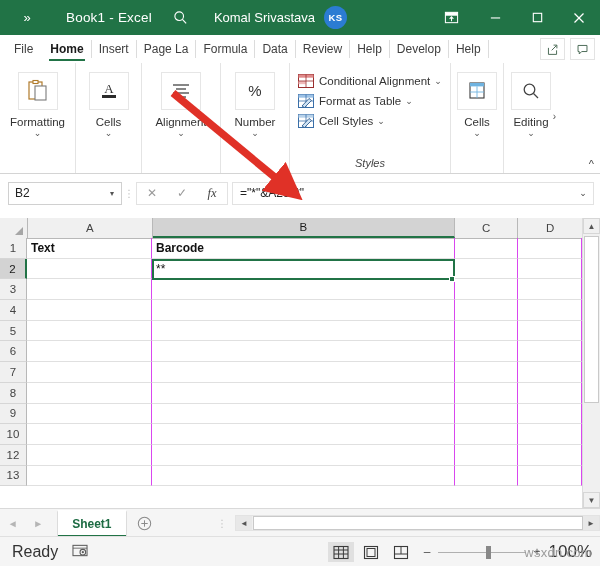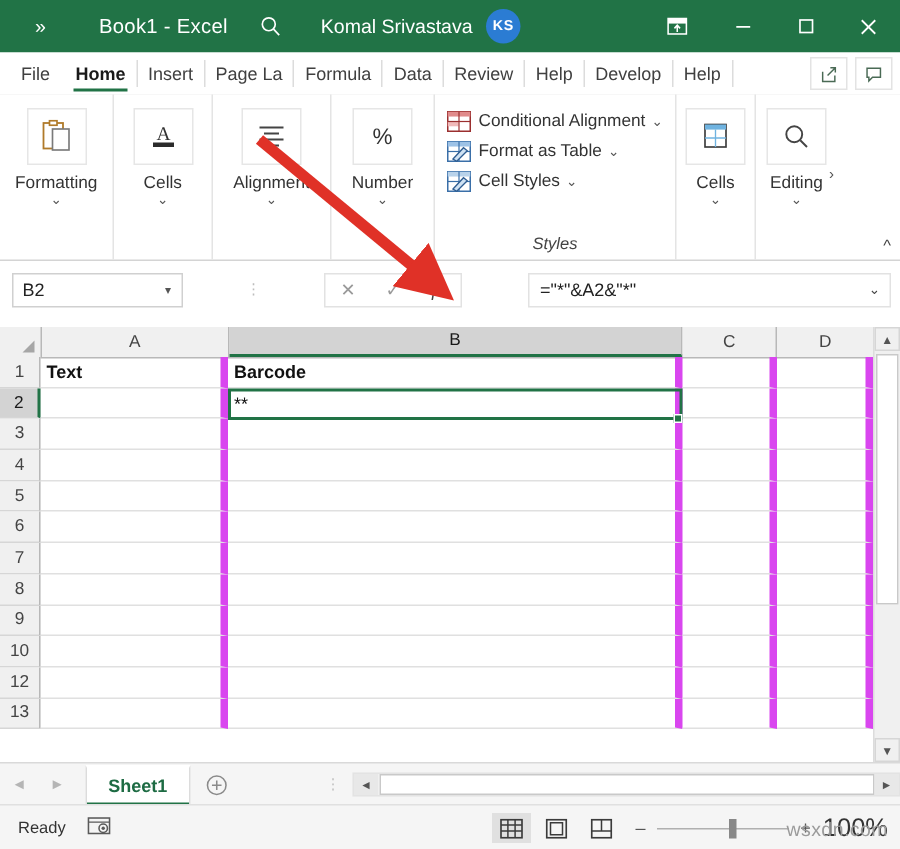"B2" .fbar { gap: 40px -> none }
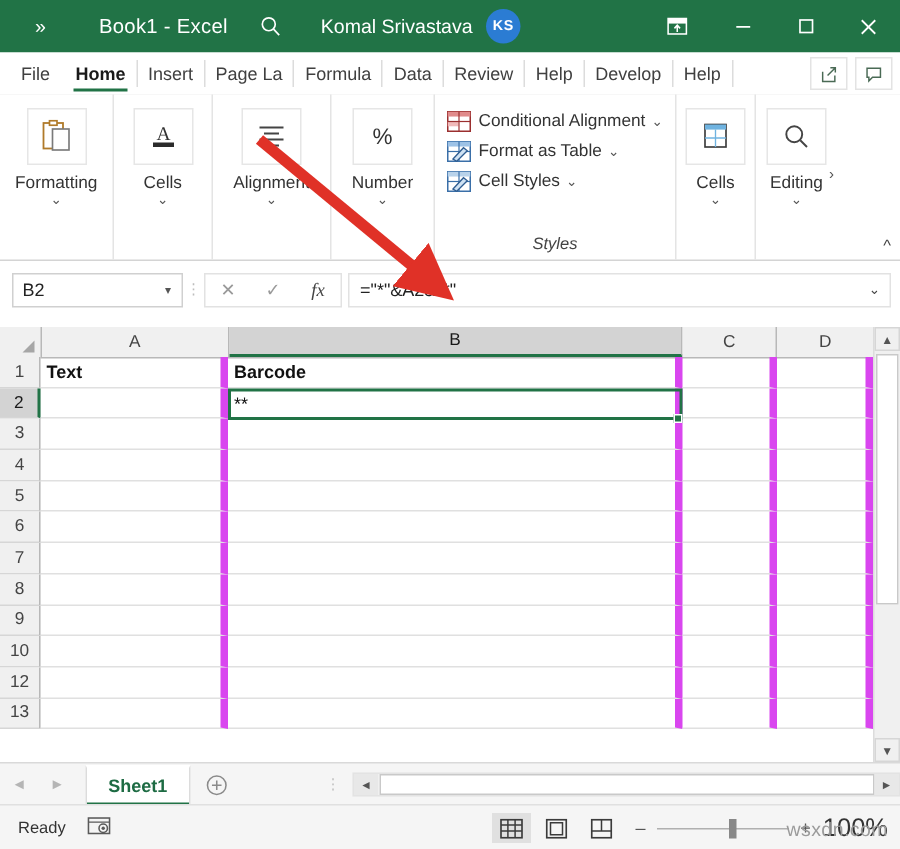"Text" .cell { border-right: 5px solid #d946ef -> 1px solid #d946ef }
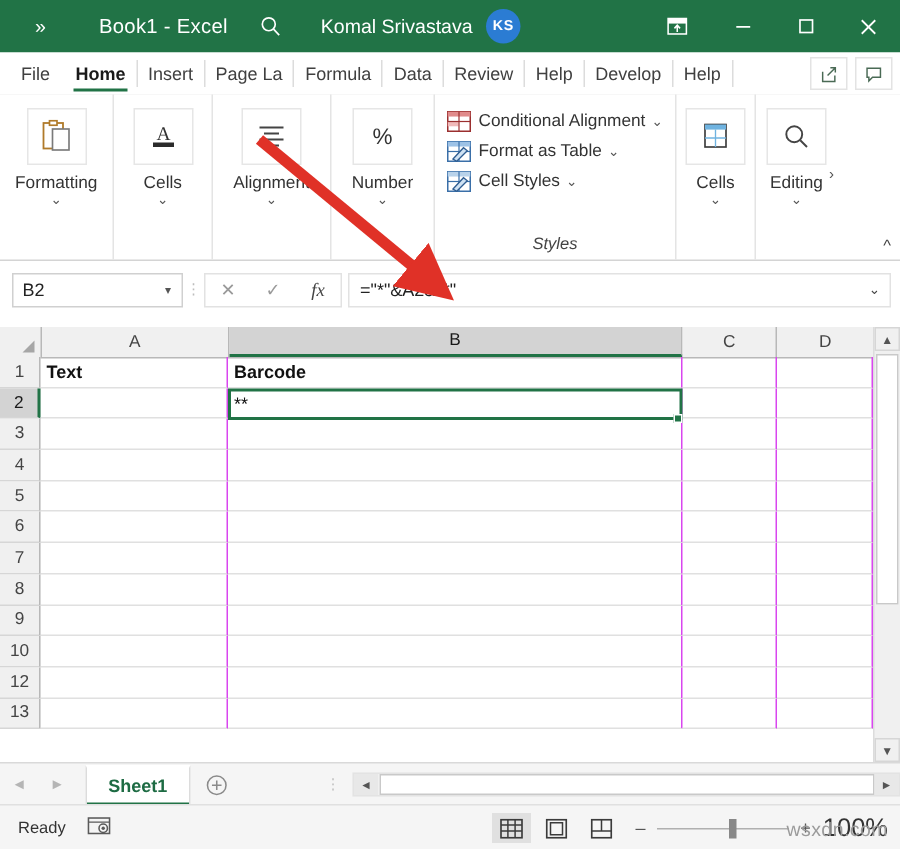"Ready" .st-ready { font-size: 11px -> 16px }
